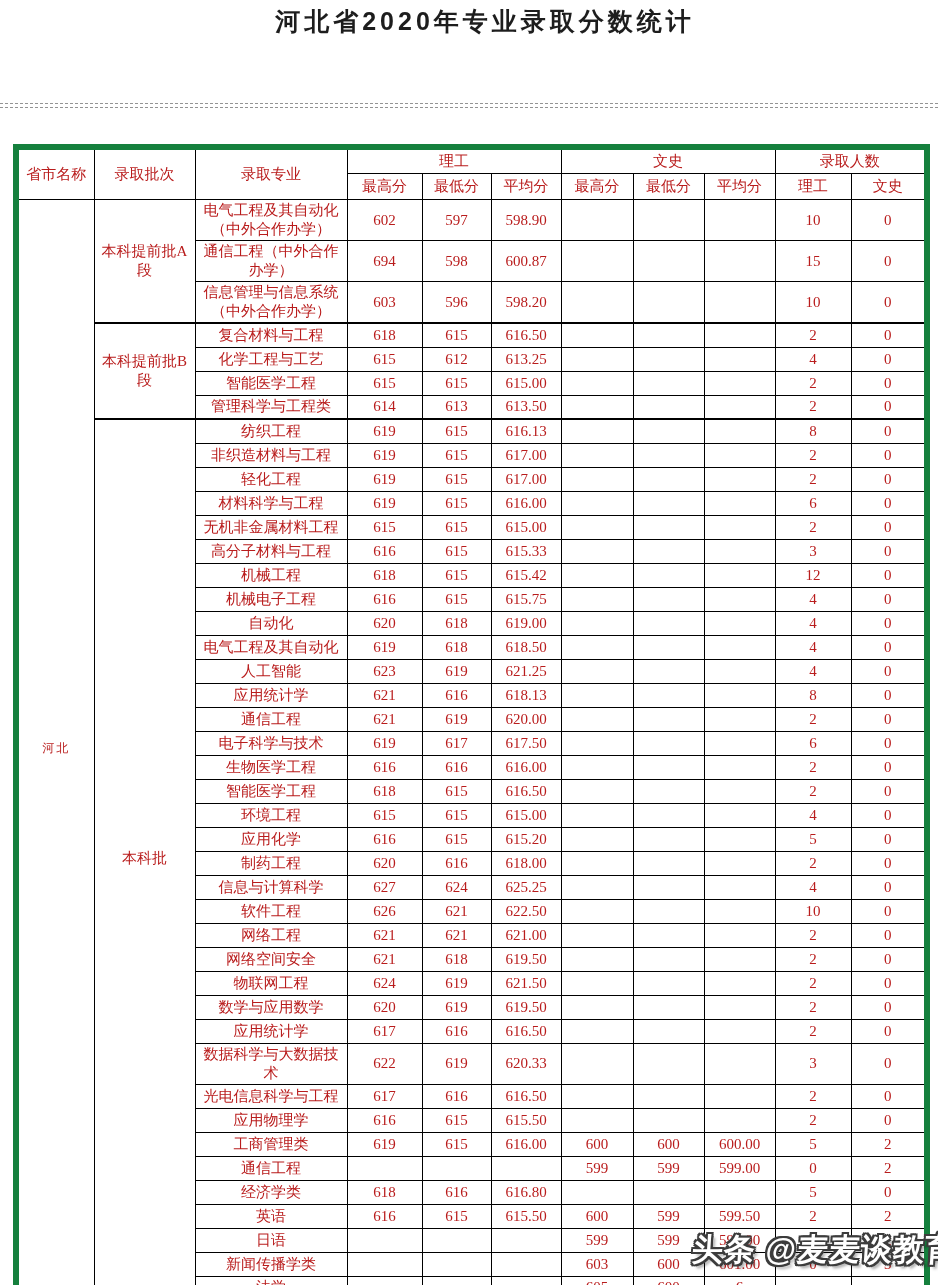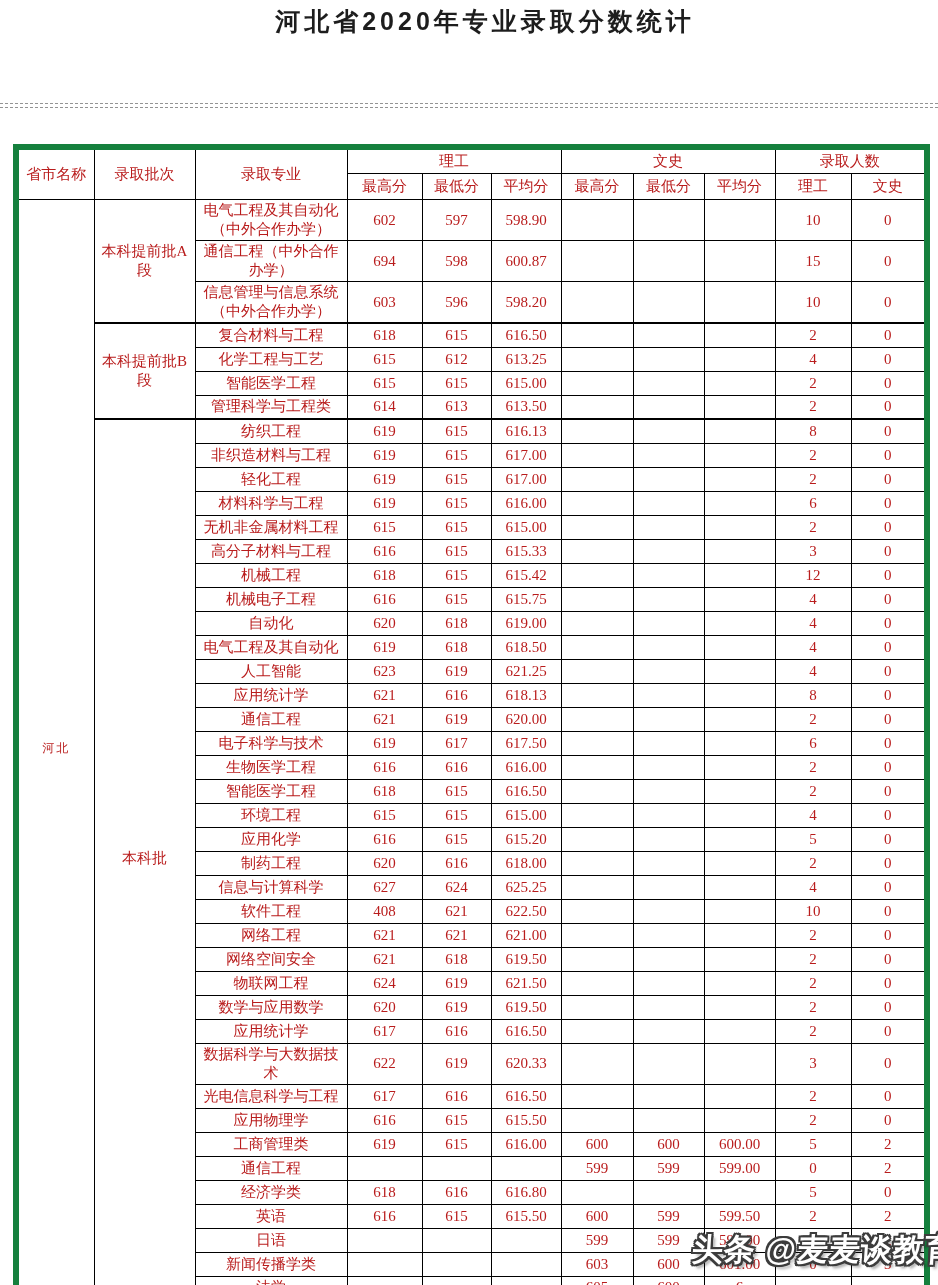"408" td { text: 408 -> 626 }
